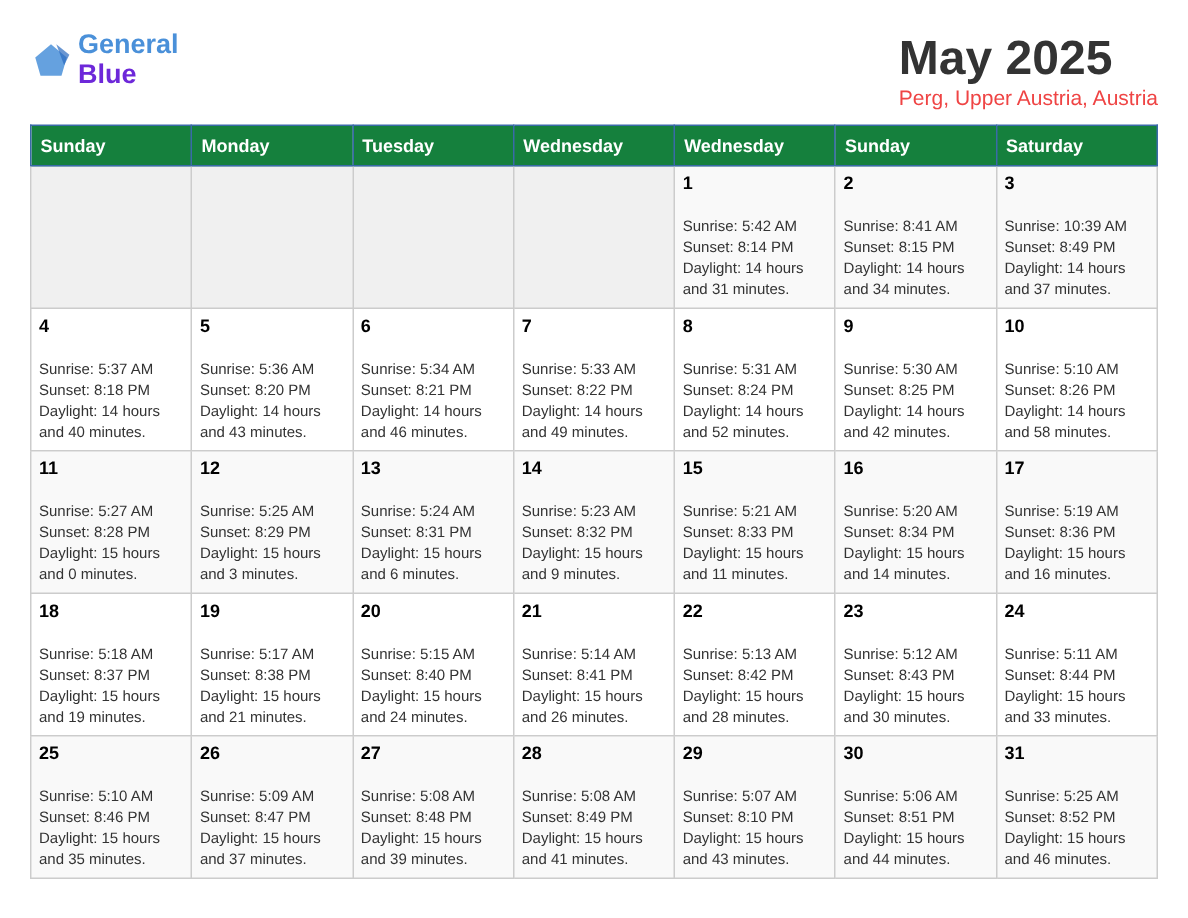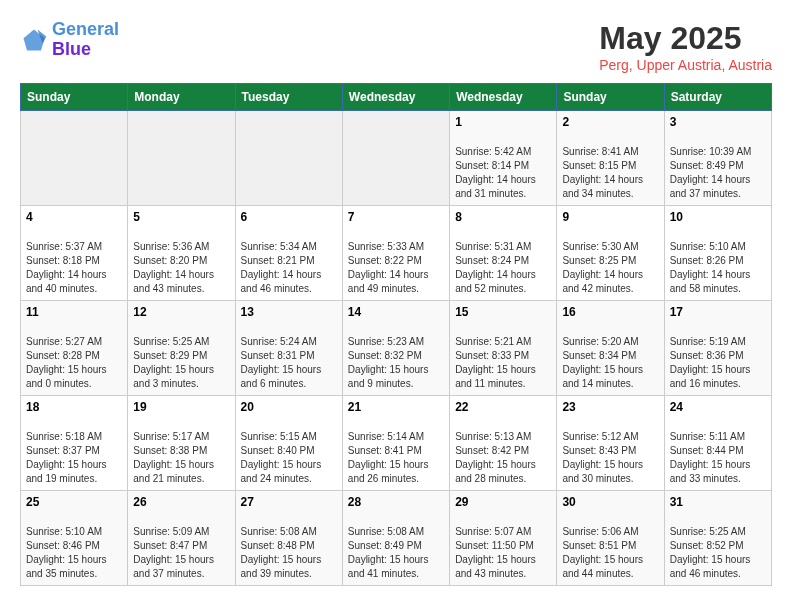"Sunset: 11:50 PM" div { text: 11:50 -> 8:10 }
